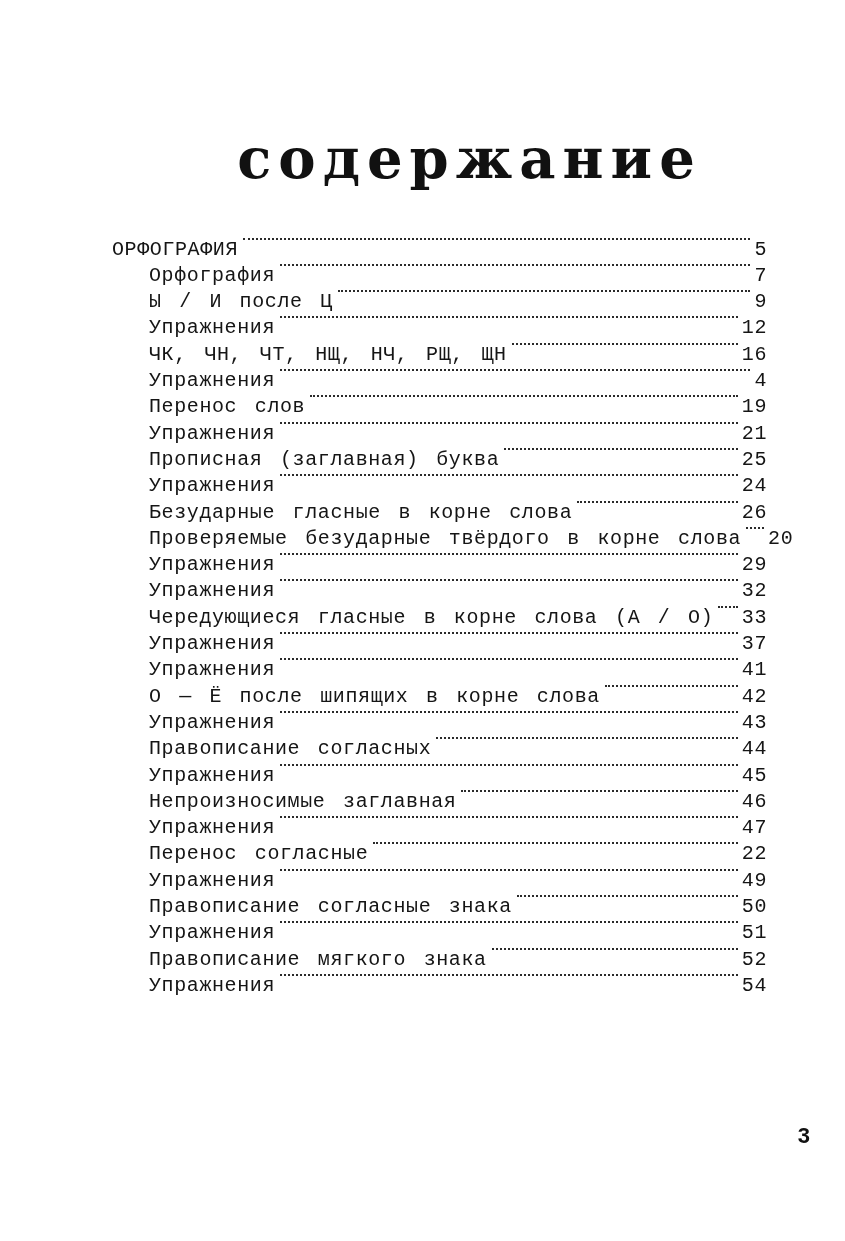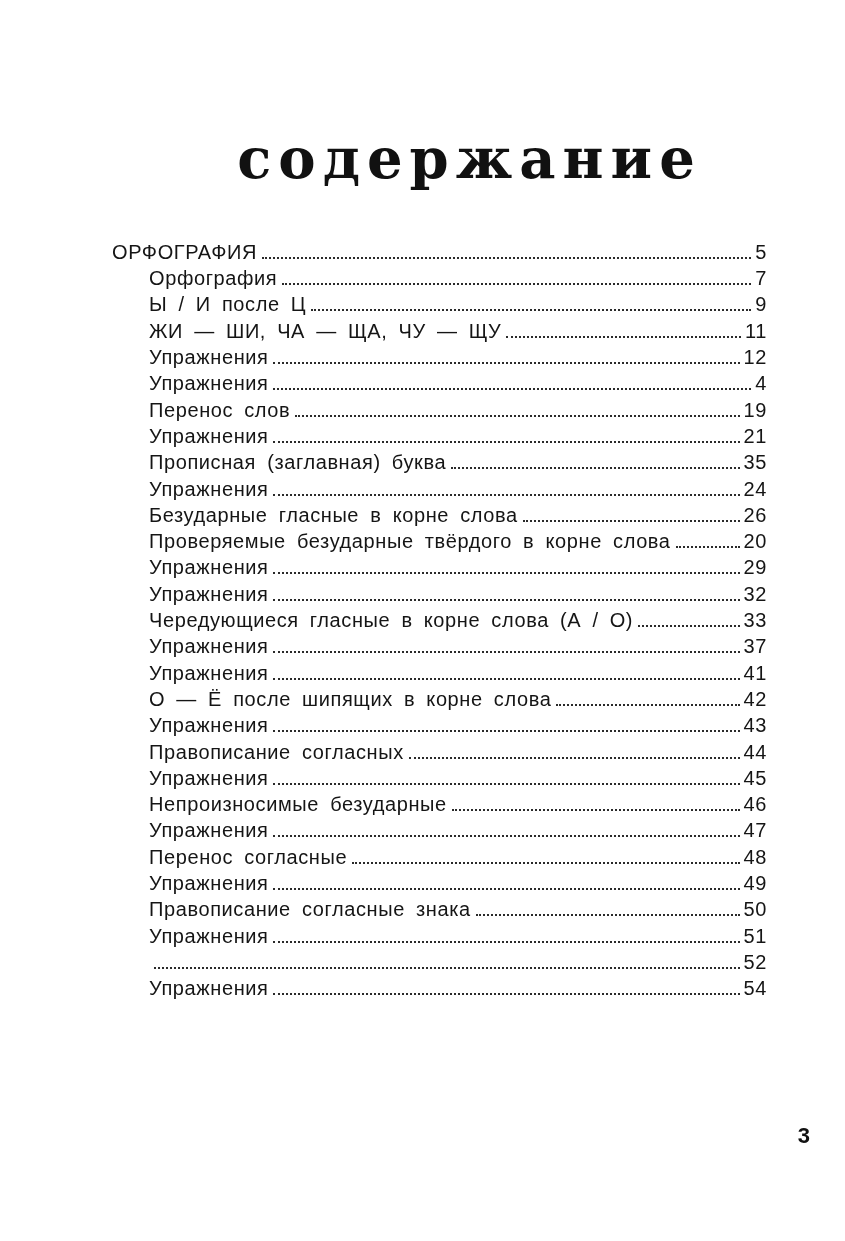"ОРФОГРАФИЯ" .row { align-items: flex-end -> flex-start; font-family: none -> Liberation Mono, monospace }
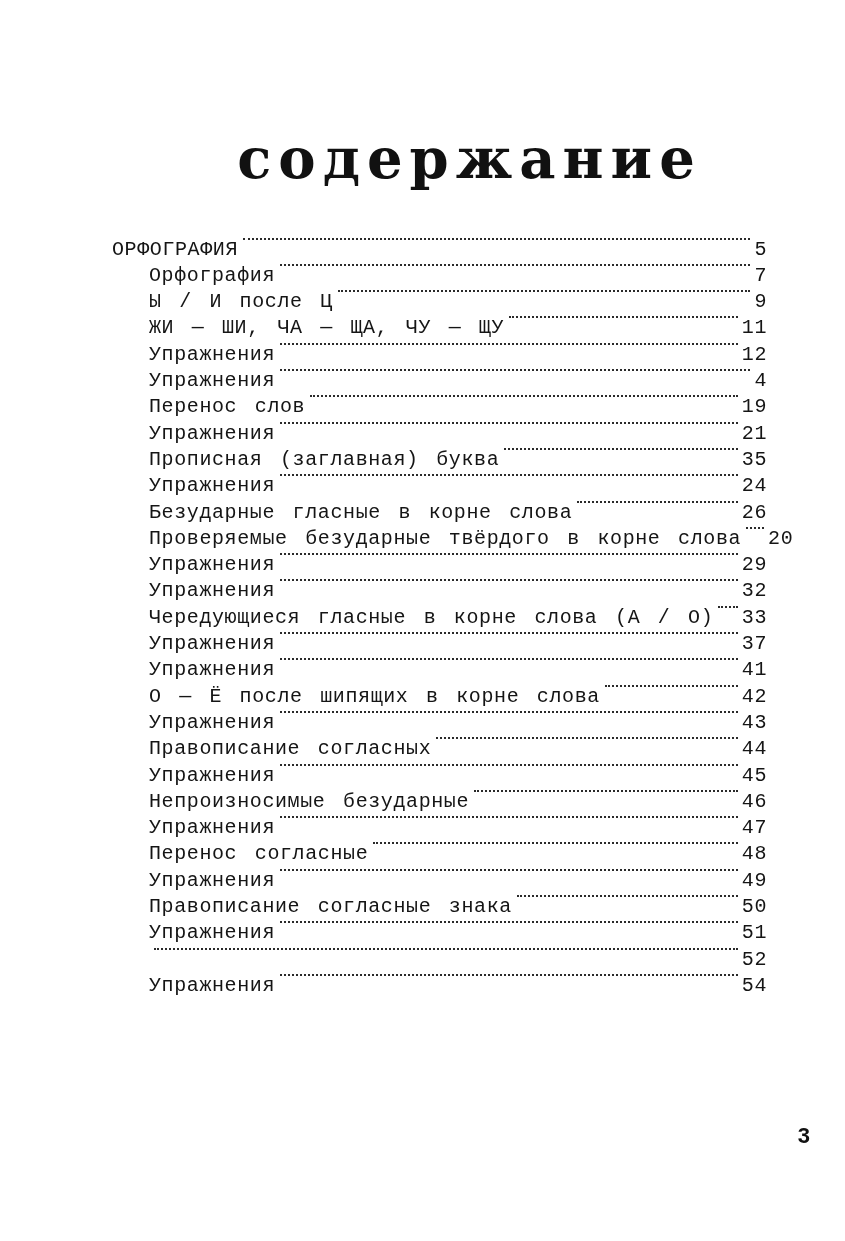"ЖИ — ШИ, ЧА —" div.row { html: <div> <span>ЖИ — ШИ, ЧА — ЩА, ЧУ — ЩУ</span> <span></span> <span>11</span> </div> -> none }
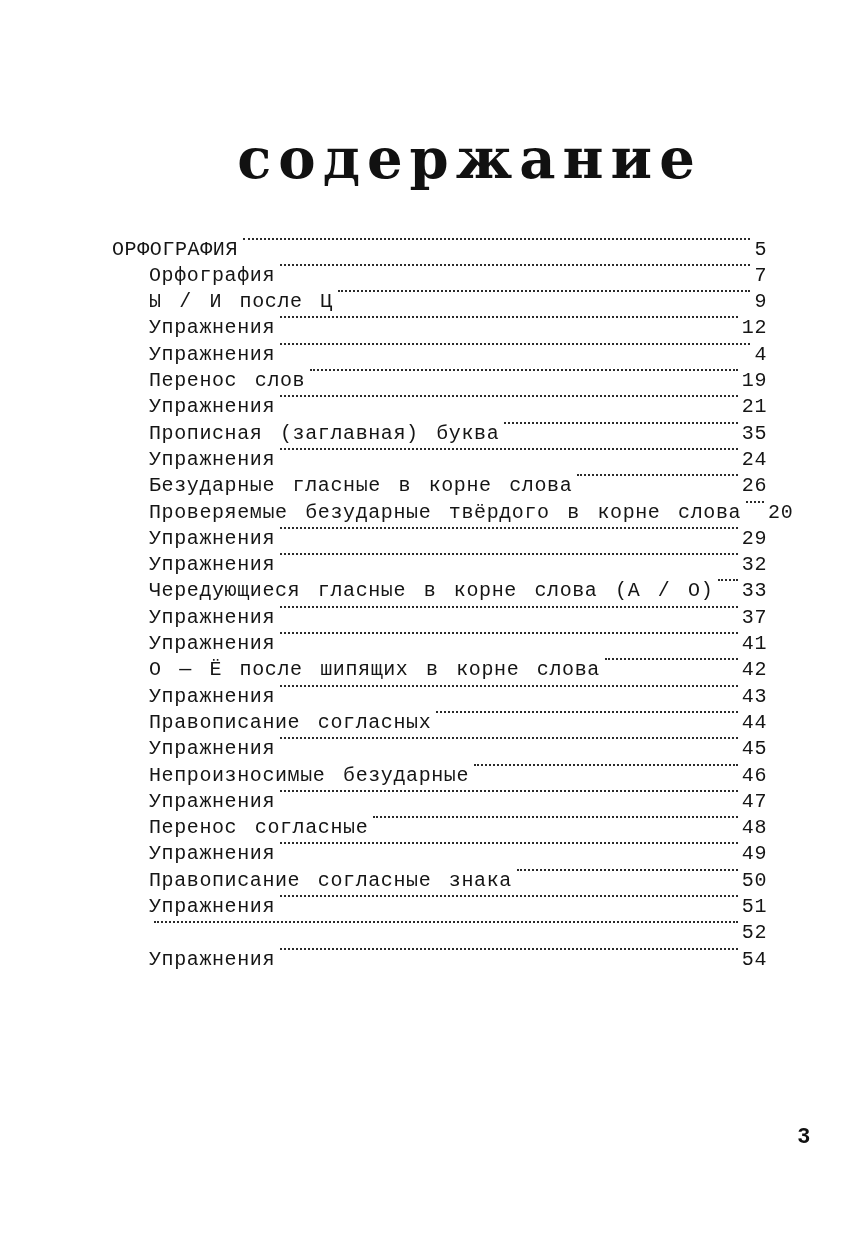"ЧК, ЧН, ЧТ, НЩ, НЧ," div.row { html: none -> <div> <span>ЧК, ЧН, ЧТ, НЩ, НЧ, РЩ, ЩН</span> <span></span> <span>16</span> </div> }
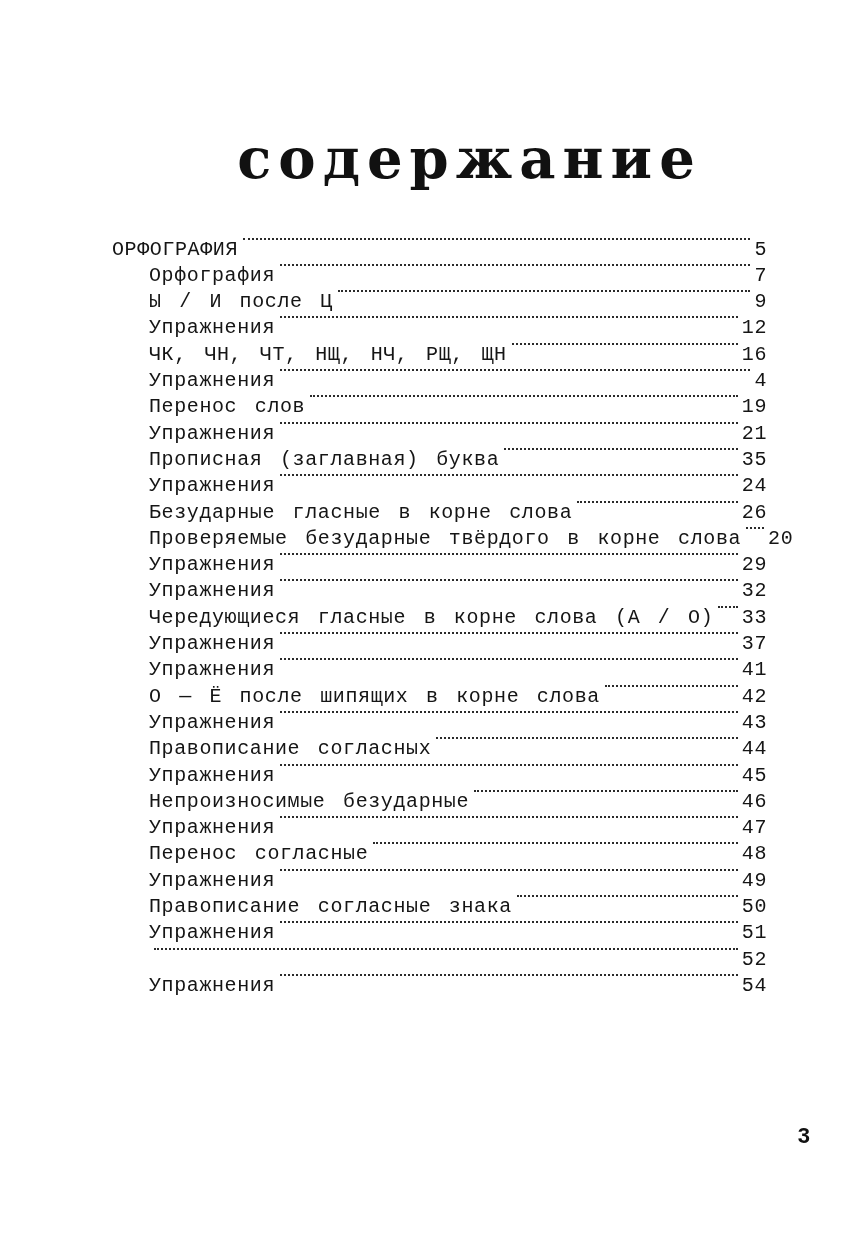"35" span.pg { text: 35 -> 25 }
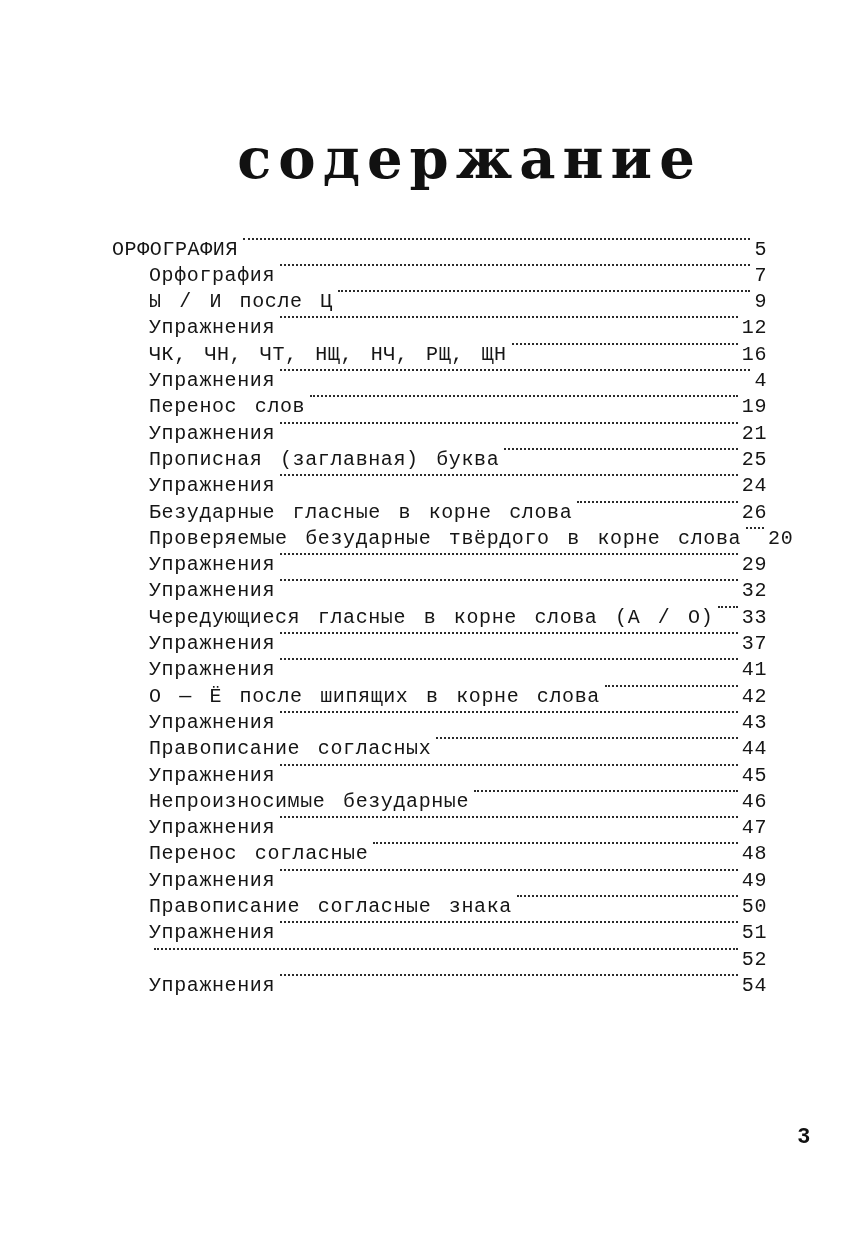"Непроизносимые безударные" span.label { text: безударные -> заглавная }
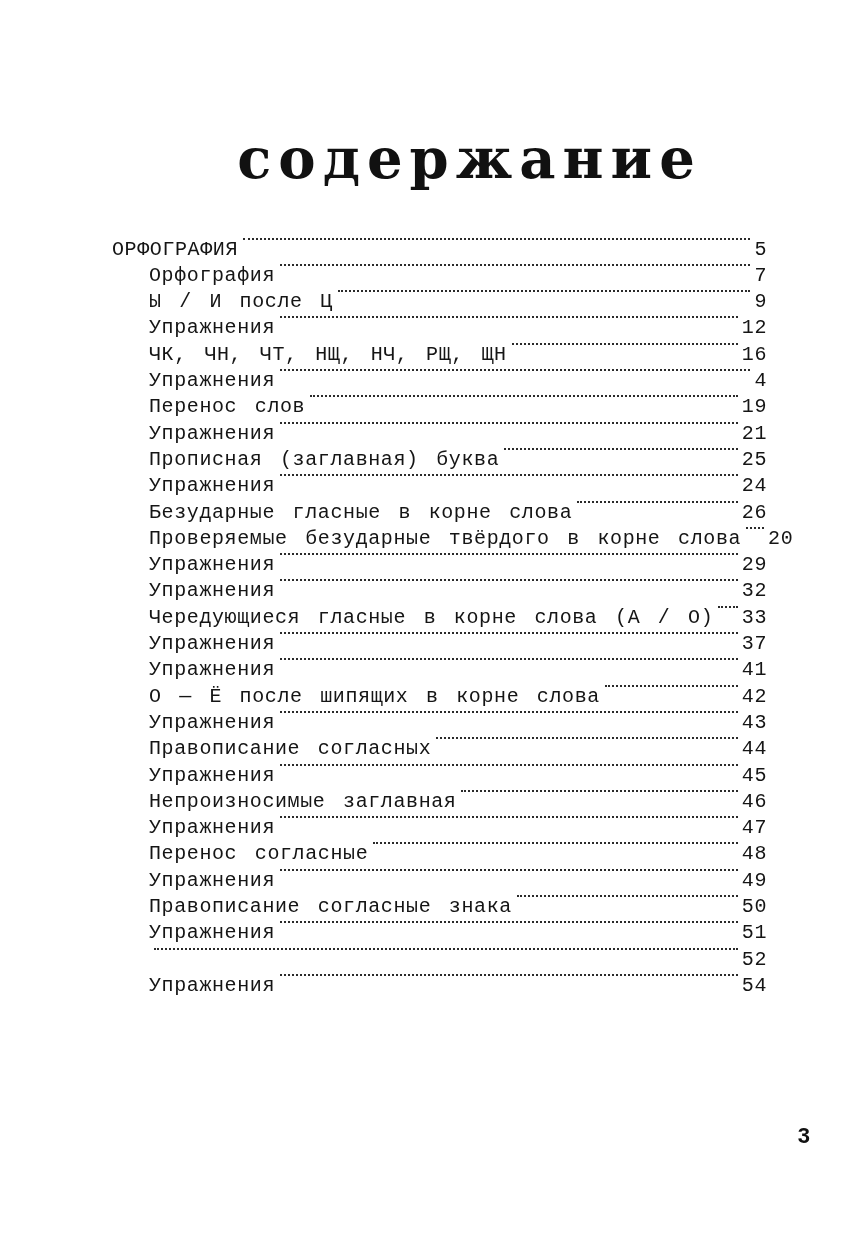"48" span.pg { text: 48 -> 22 }
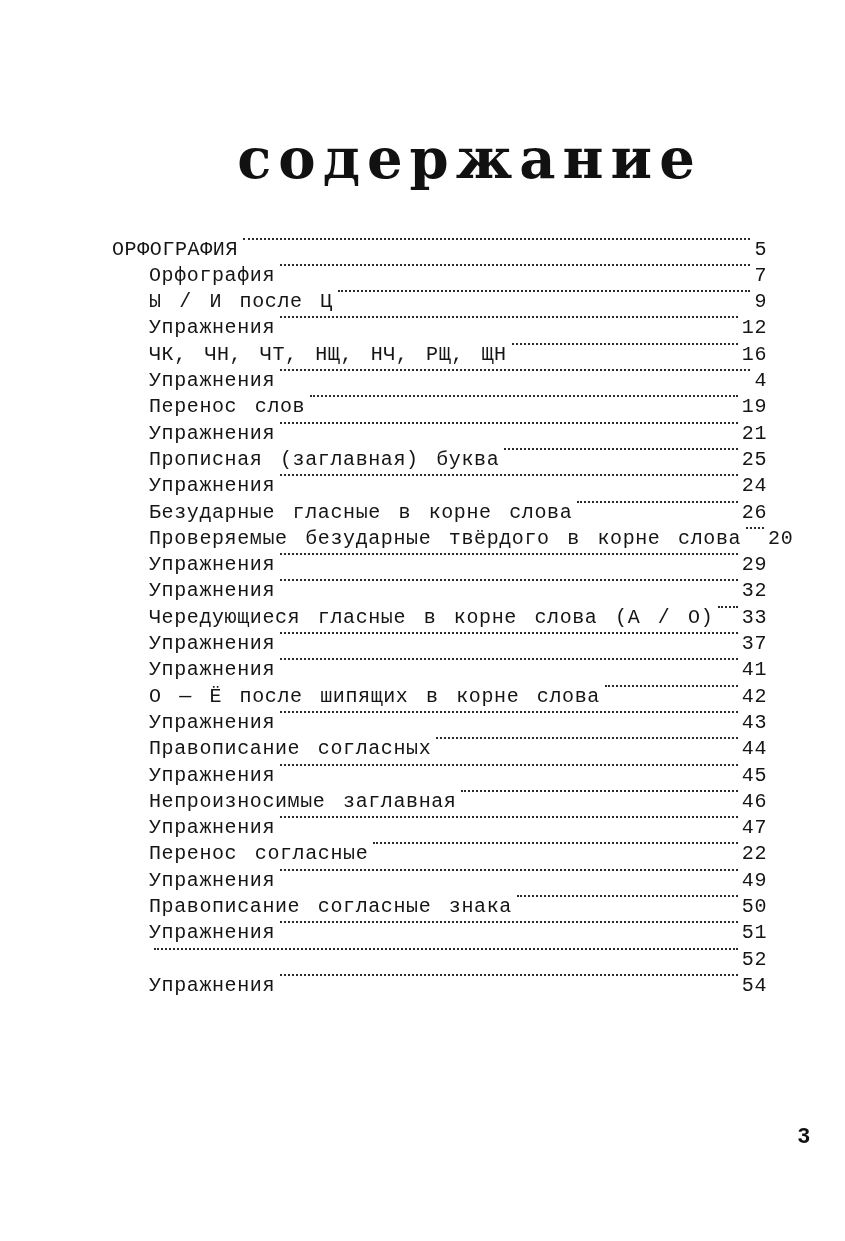"Правописание мягкого знака" span.label { html: none -> <span>Правописание мягкого знака</span> }
